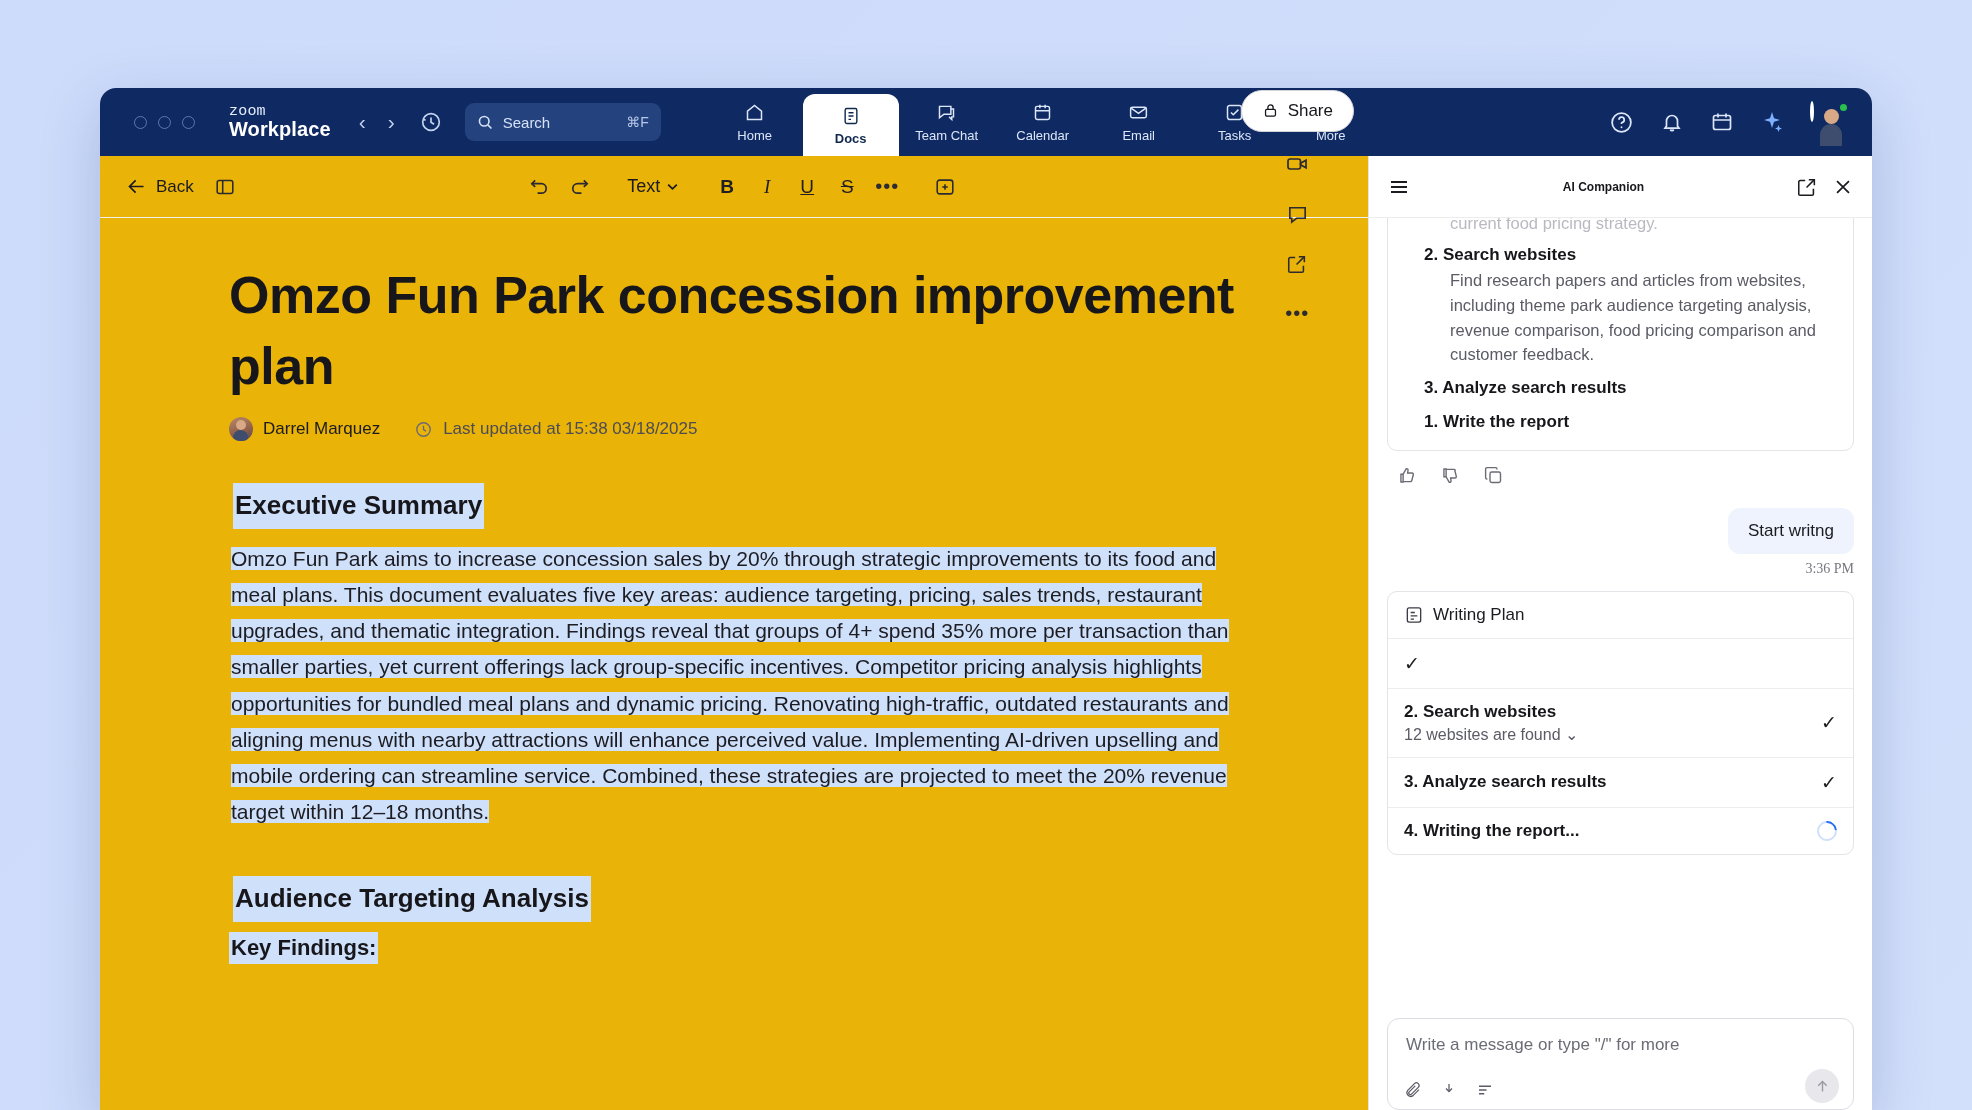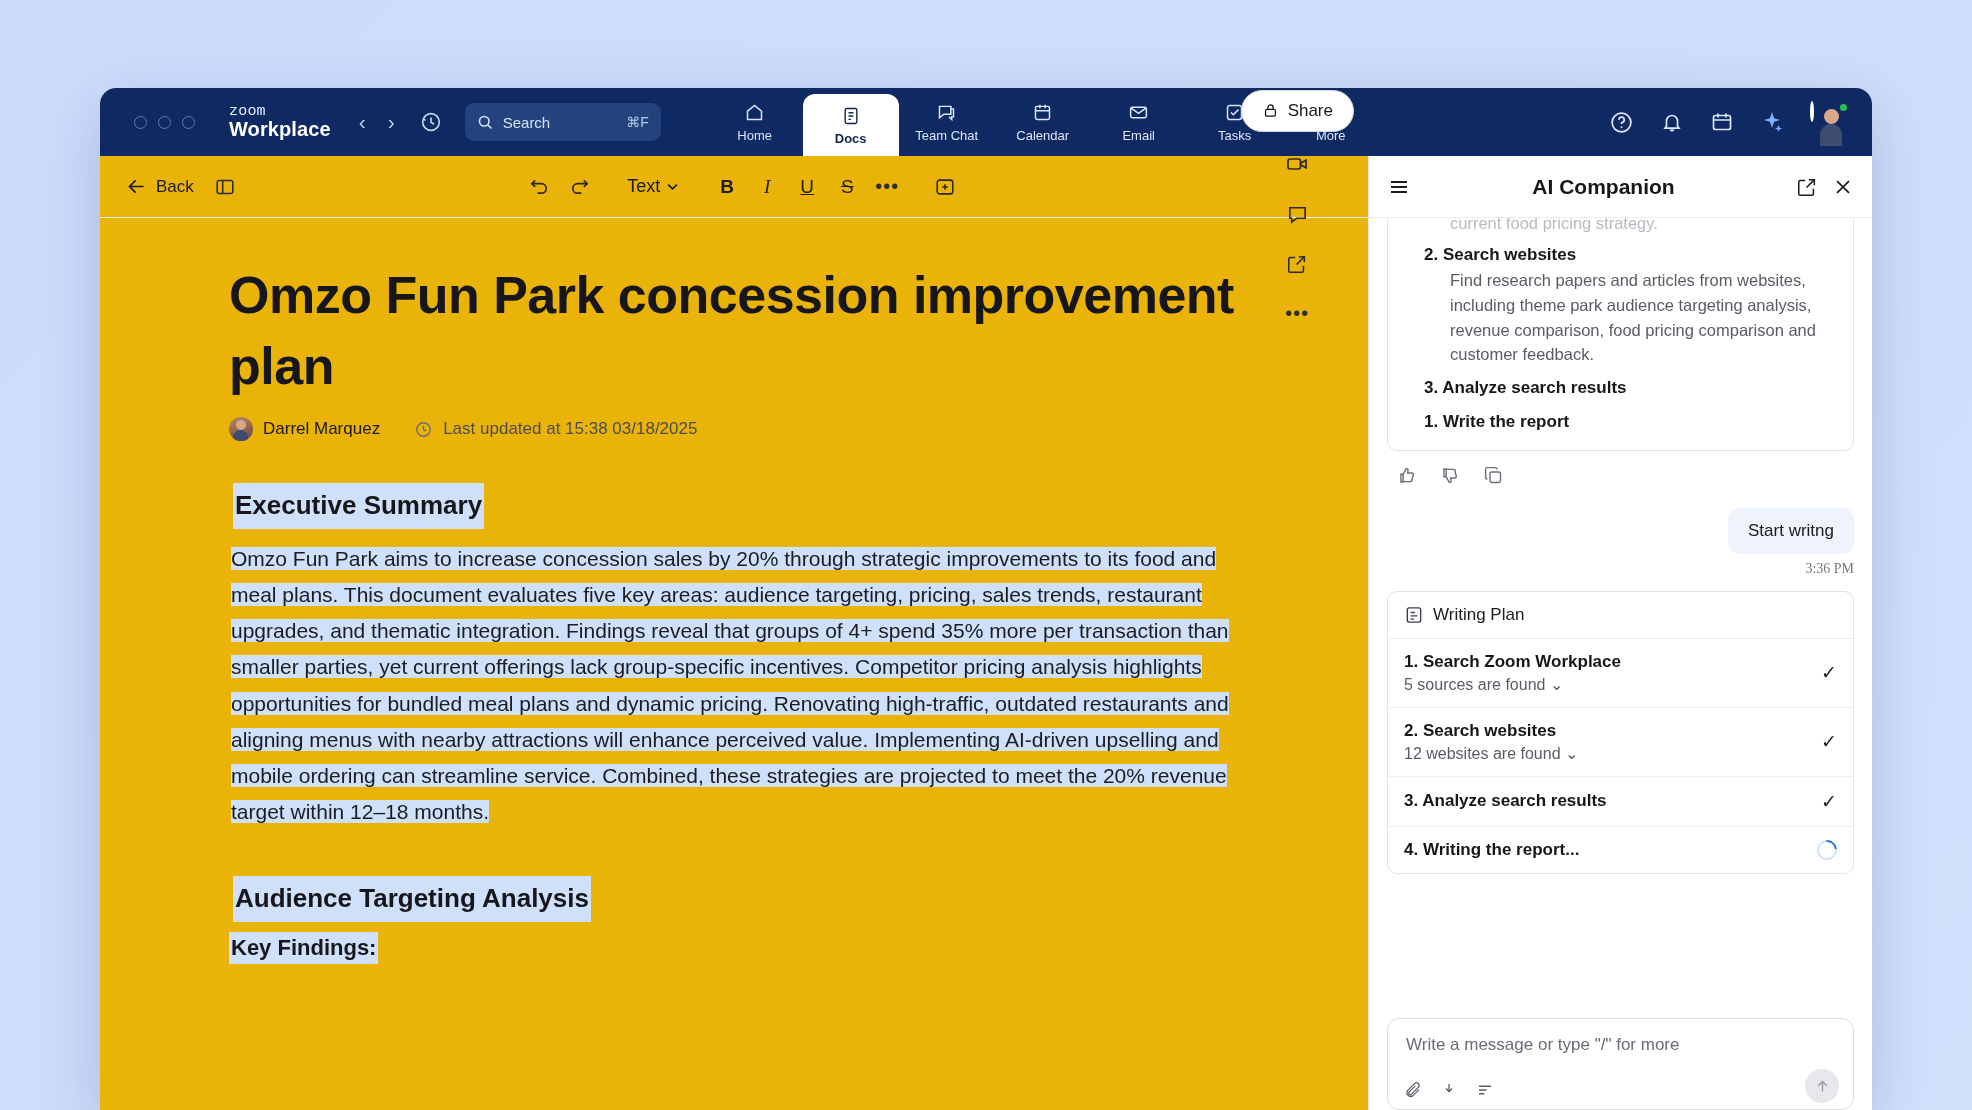"AI Companion" .aihead .title { font-size: 21px -> 12px }
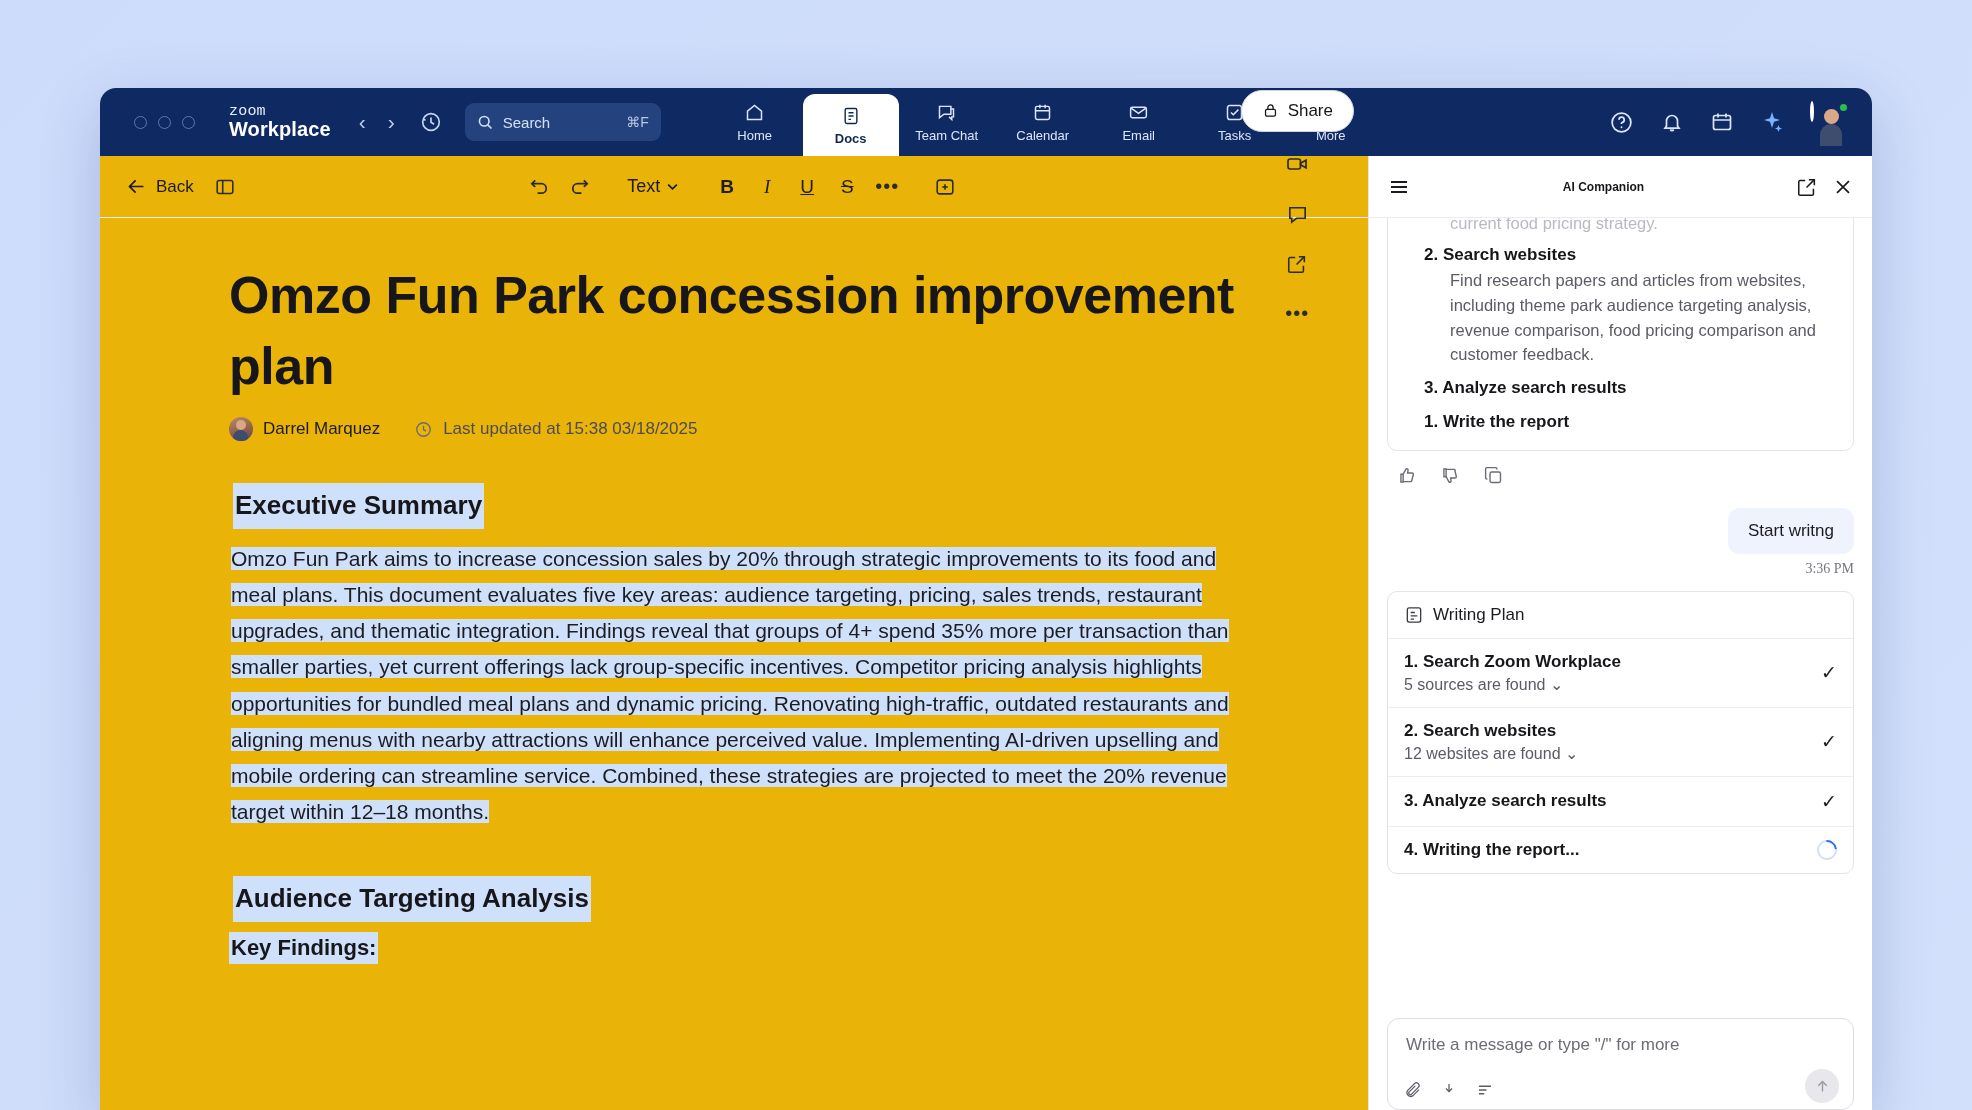"1. Search Zoom Workplace" div.txt { html: <div> <div>1. Search Zoom Workplace</div> <div> <span>5 sources are found</span> <span> ⌄</span> </div> </div> -> none }
